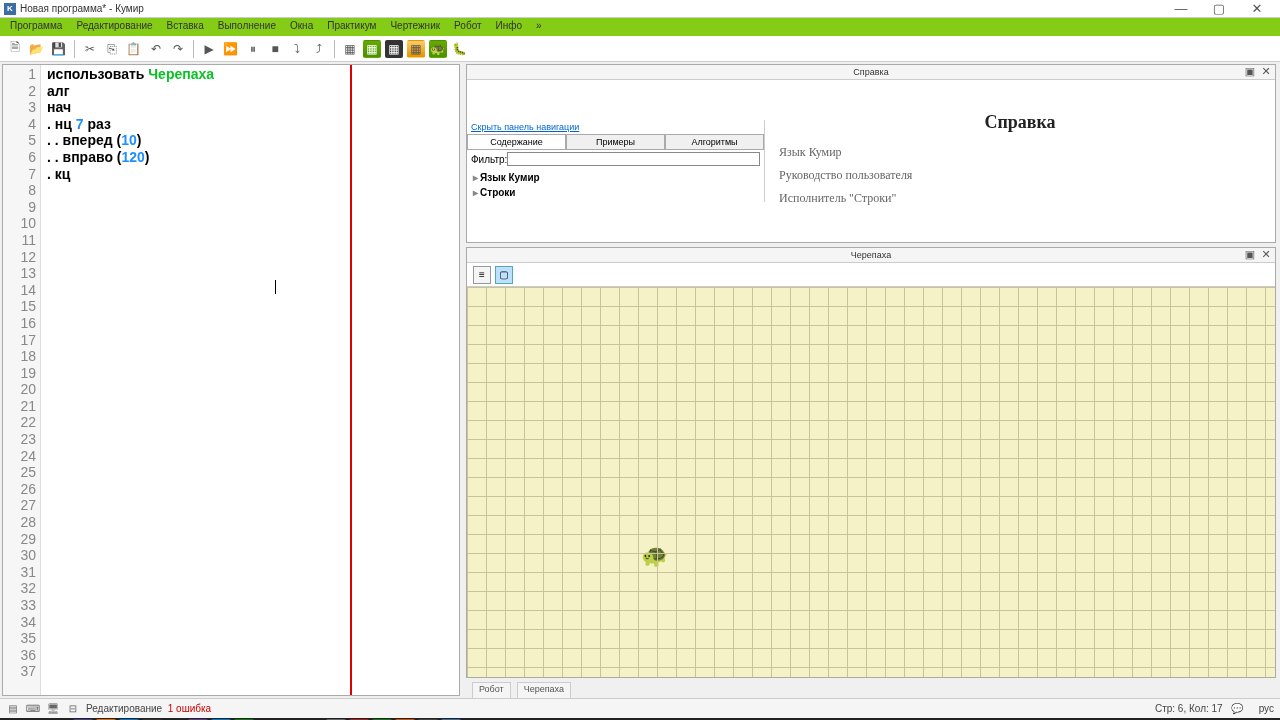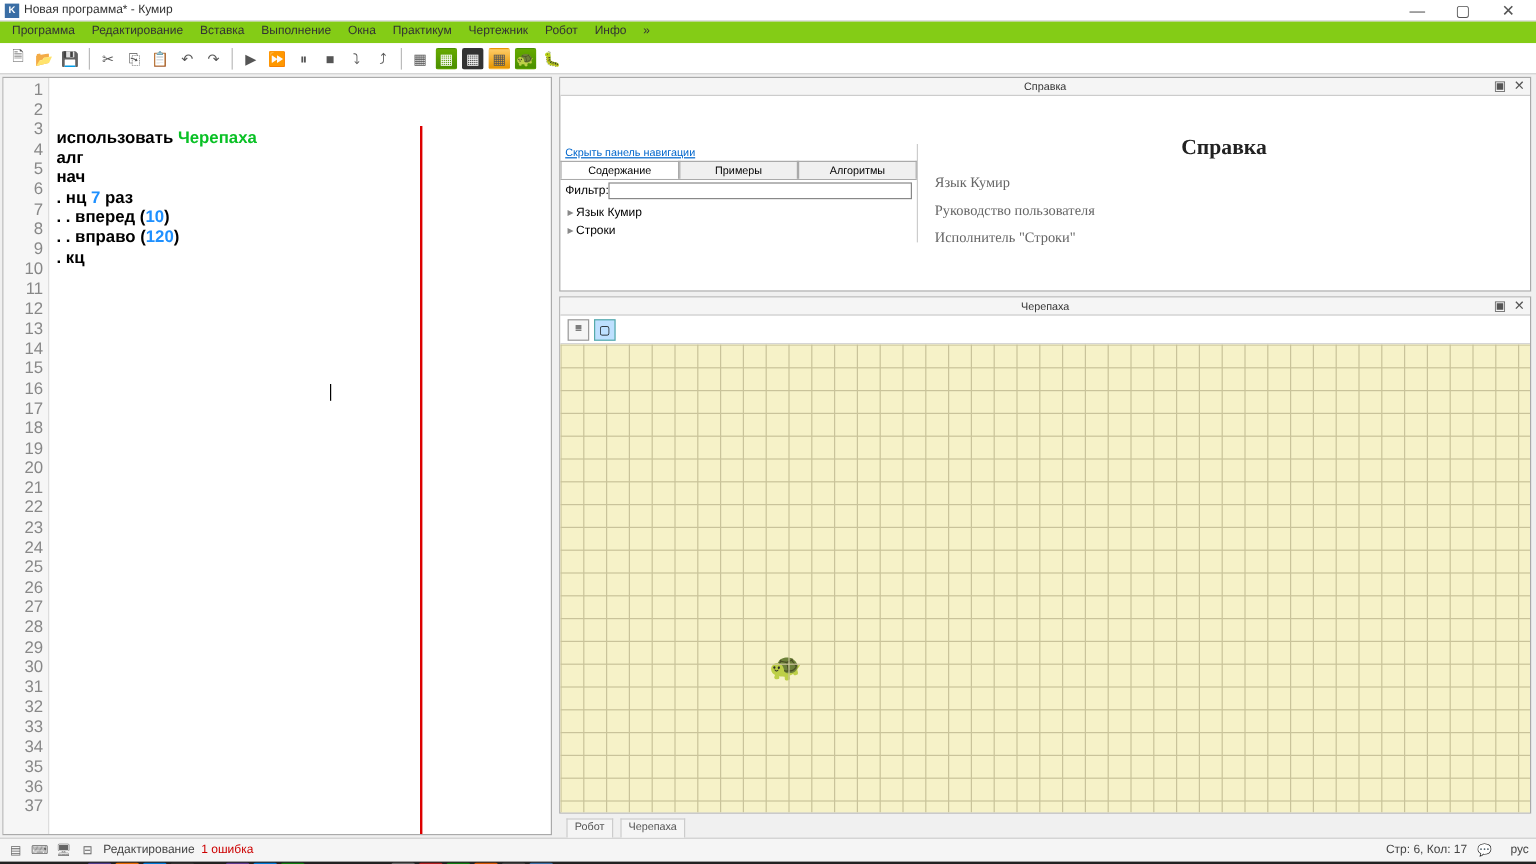"использовать Черепаха" .code { margin-top: 40px -> none }
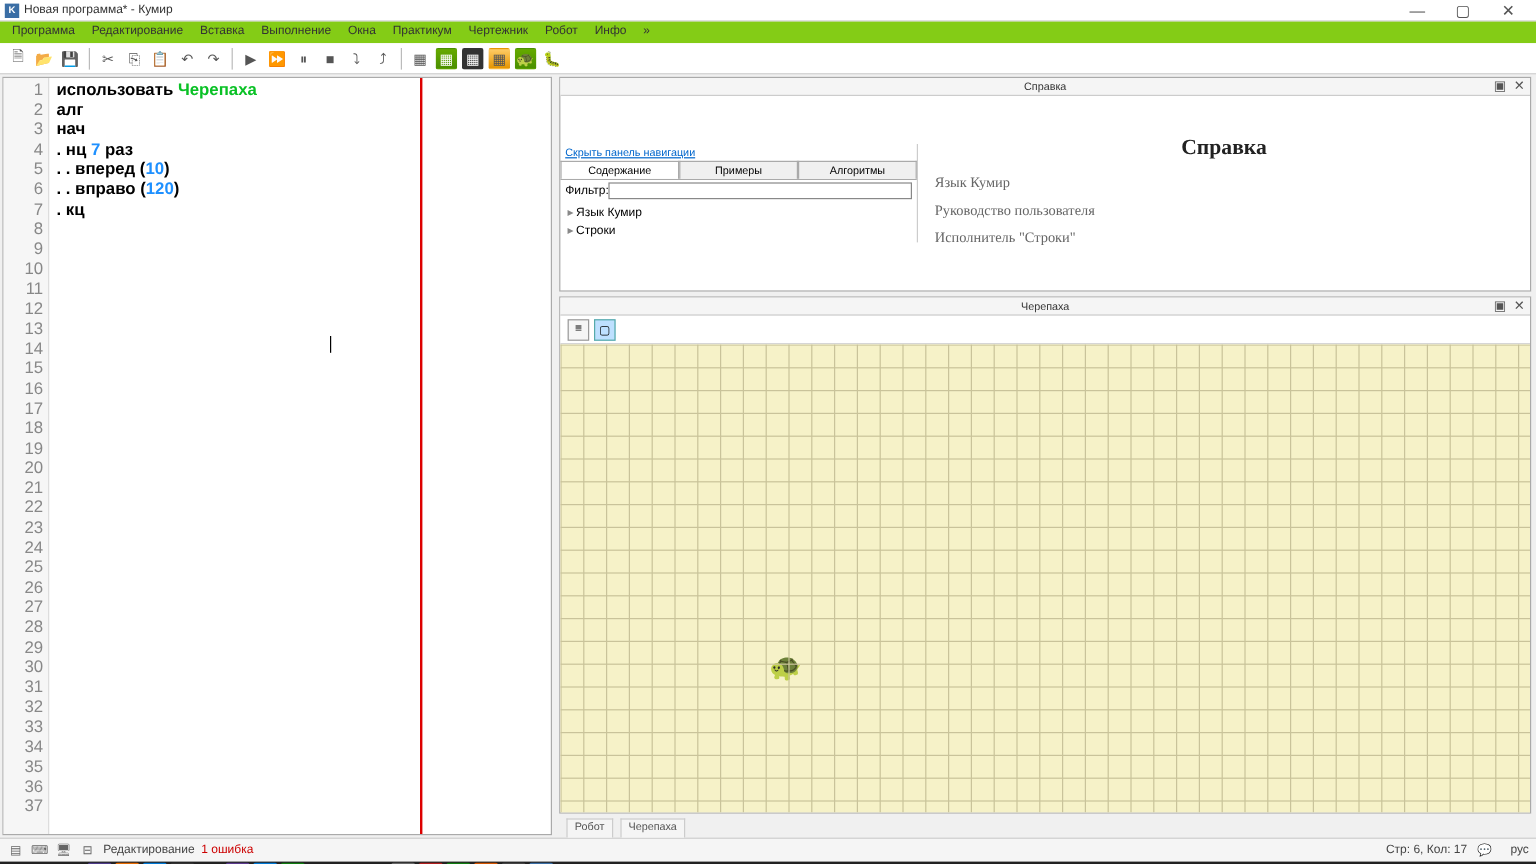"▸ Язык Кумир" .help-tree div { font-weight: none -> bold }
